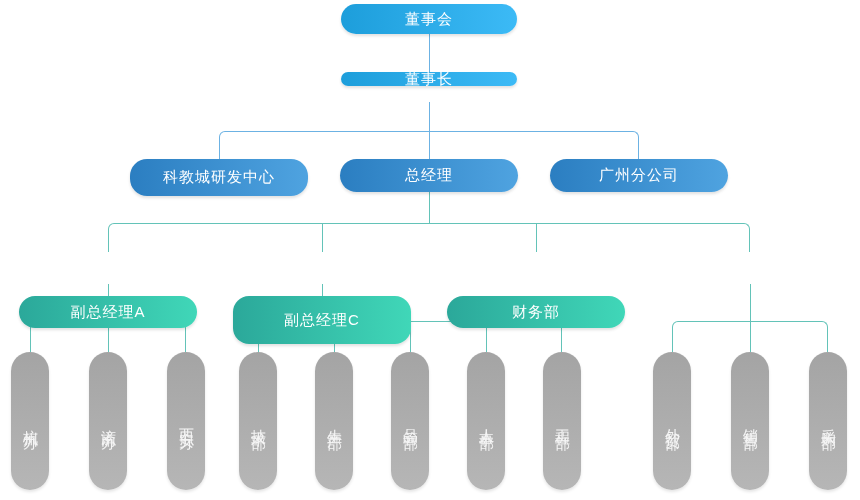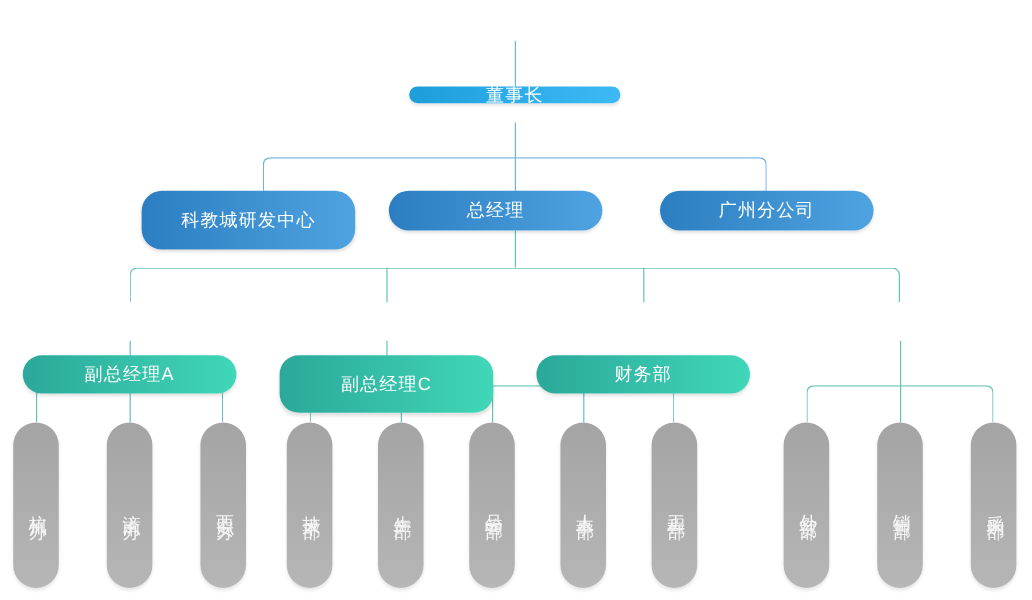"董事会" div.node { html: none -> <div>董事会</div> }
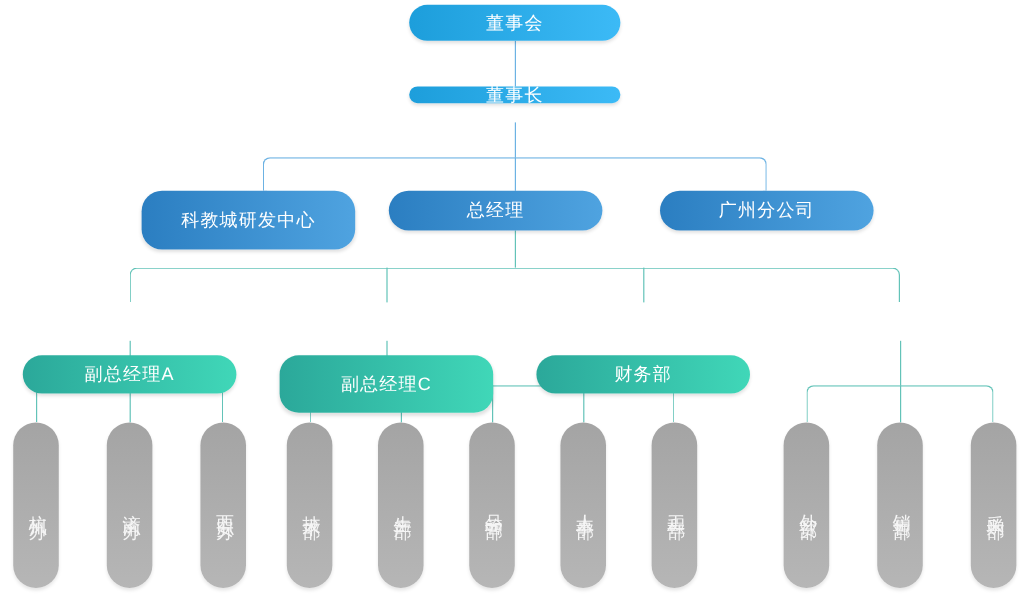"科教城研发中心" div.node { height: 49px -> 37px; left: 118px -> 130px }
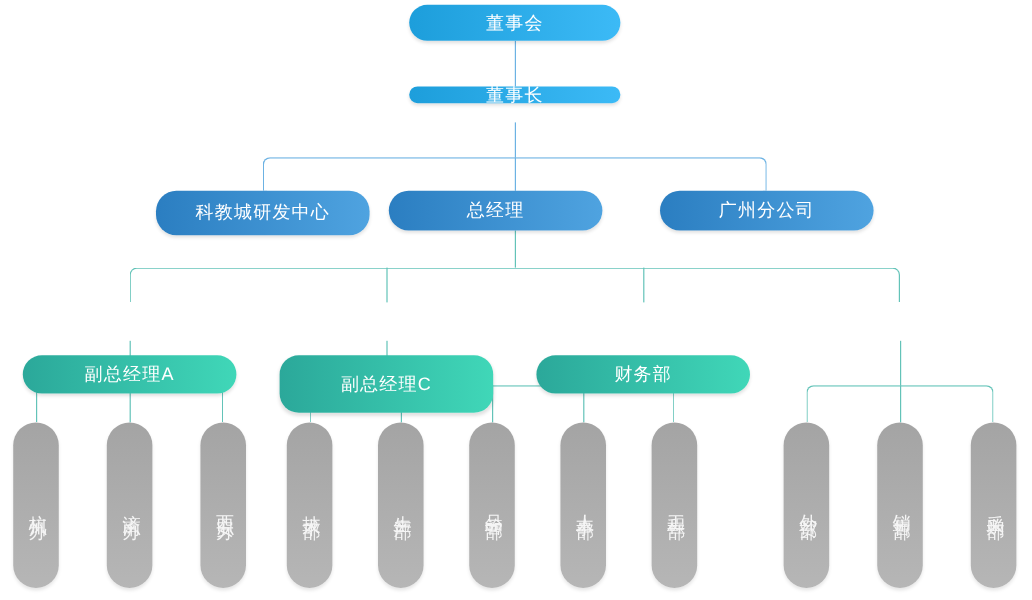"总经理" div.node { left: 324px -> 340px }
